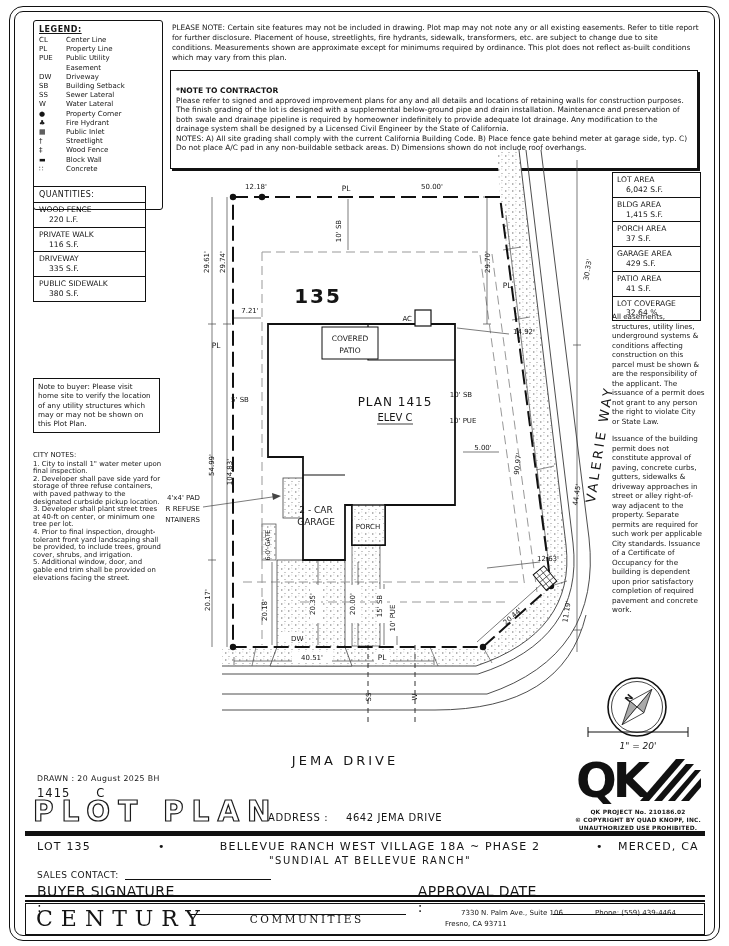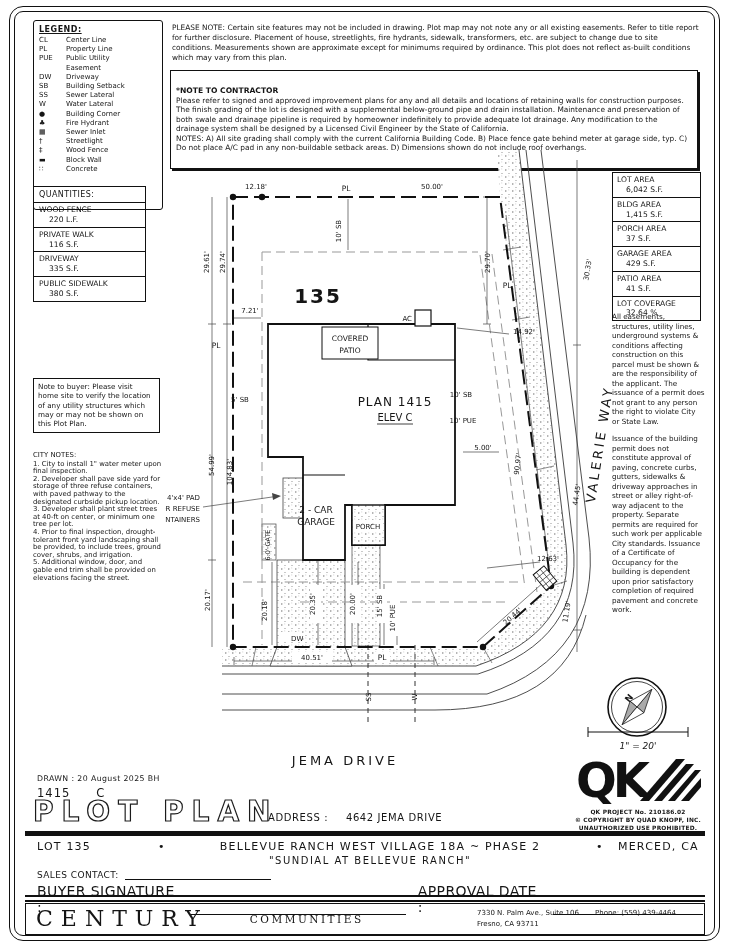"Building Corner" span.lg-lab { text: Building -> Property }
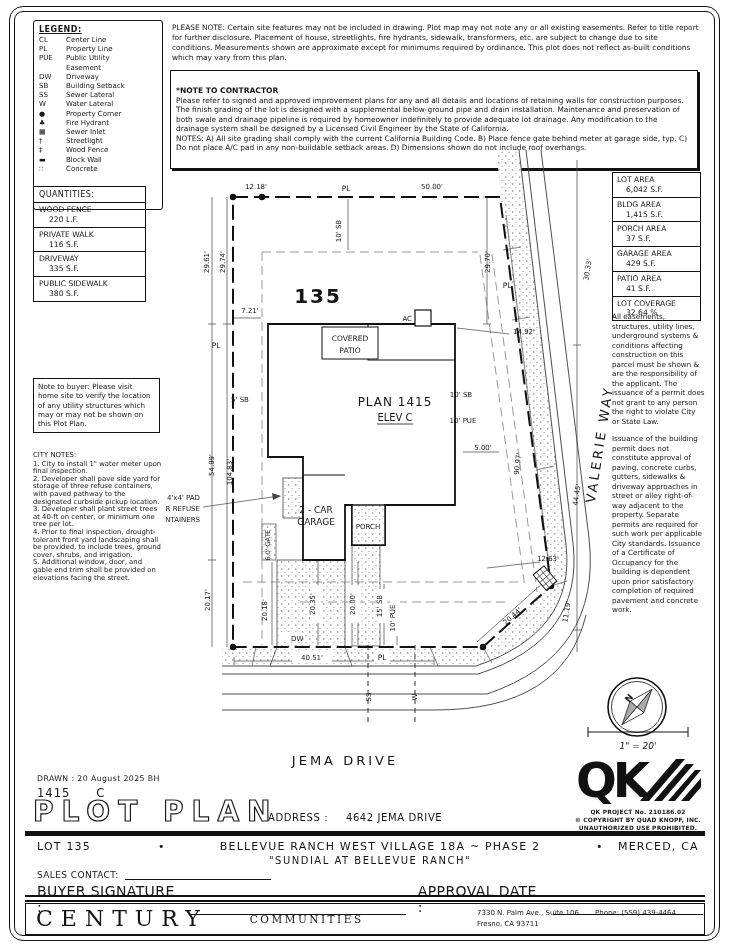"Sewer Inlet" span.lg-lab { text: Sewer -> Public }
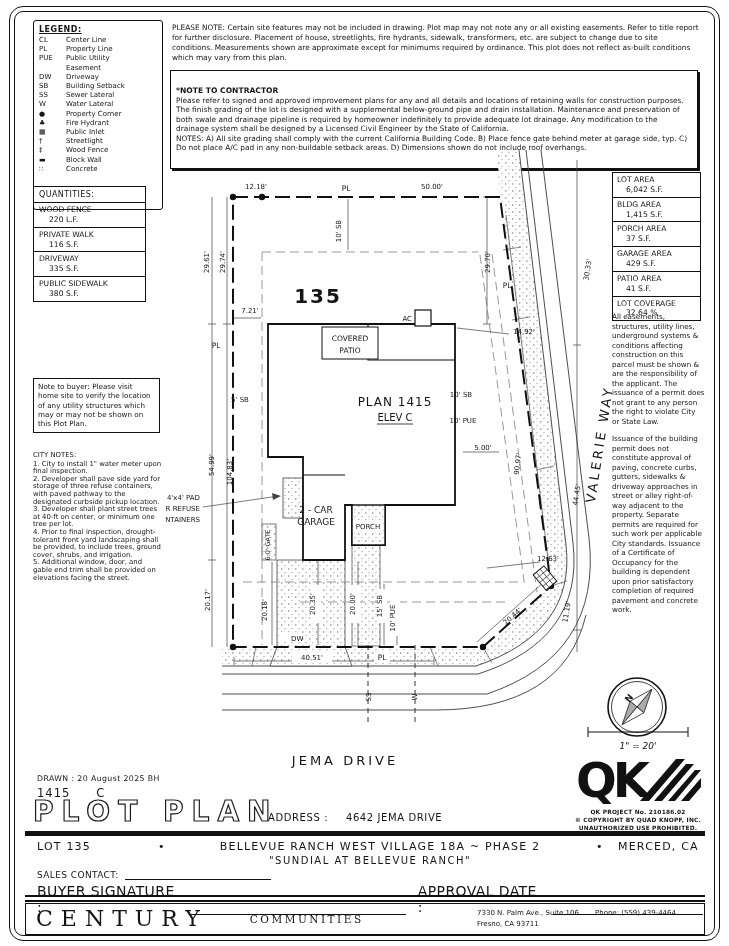"7330 N. Palm Ave., Suite" .foot-addr .row1 span { margin-left: none -> 16px }
